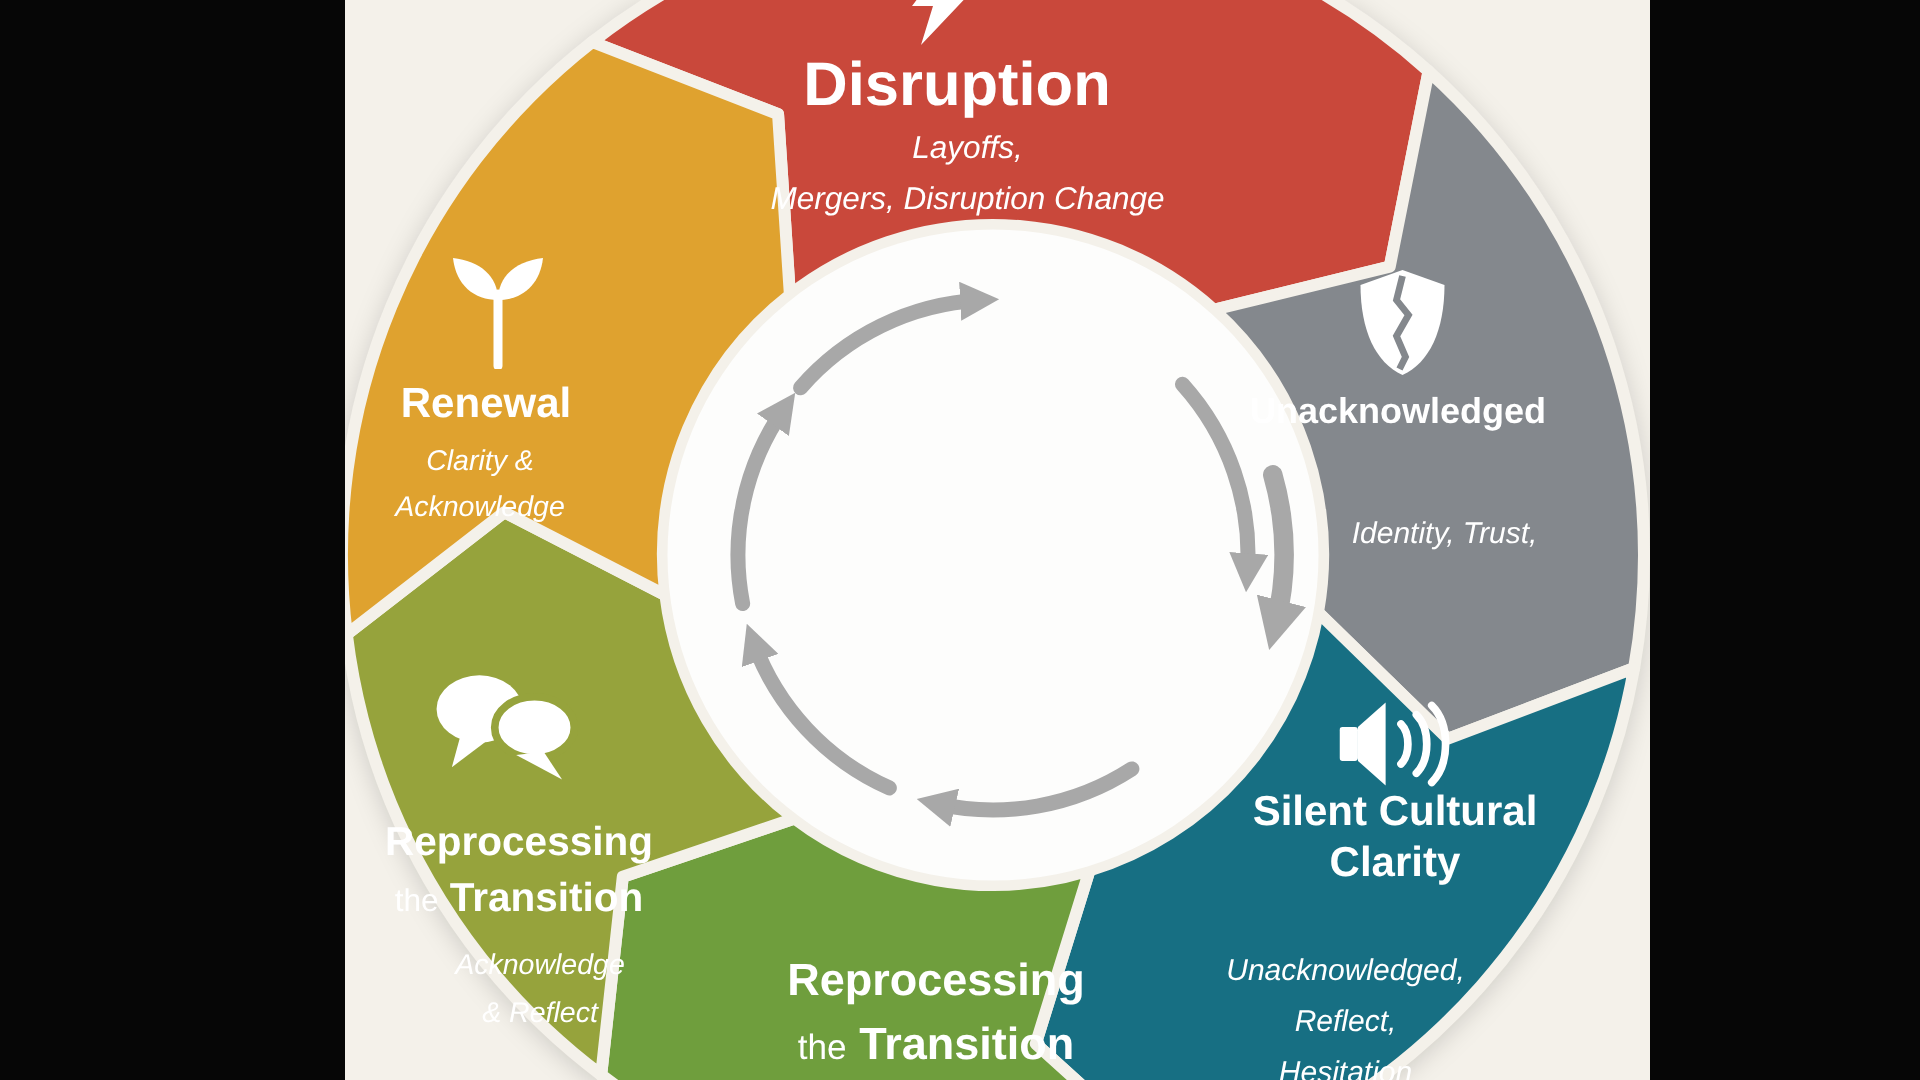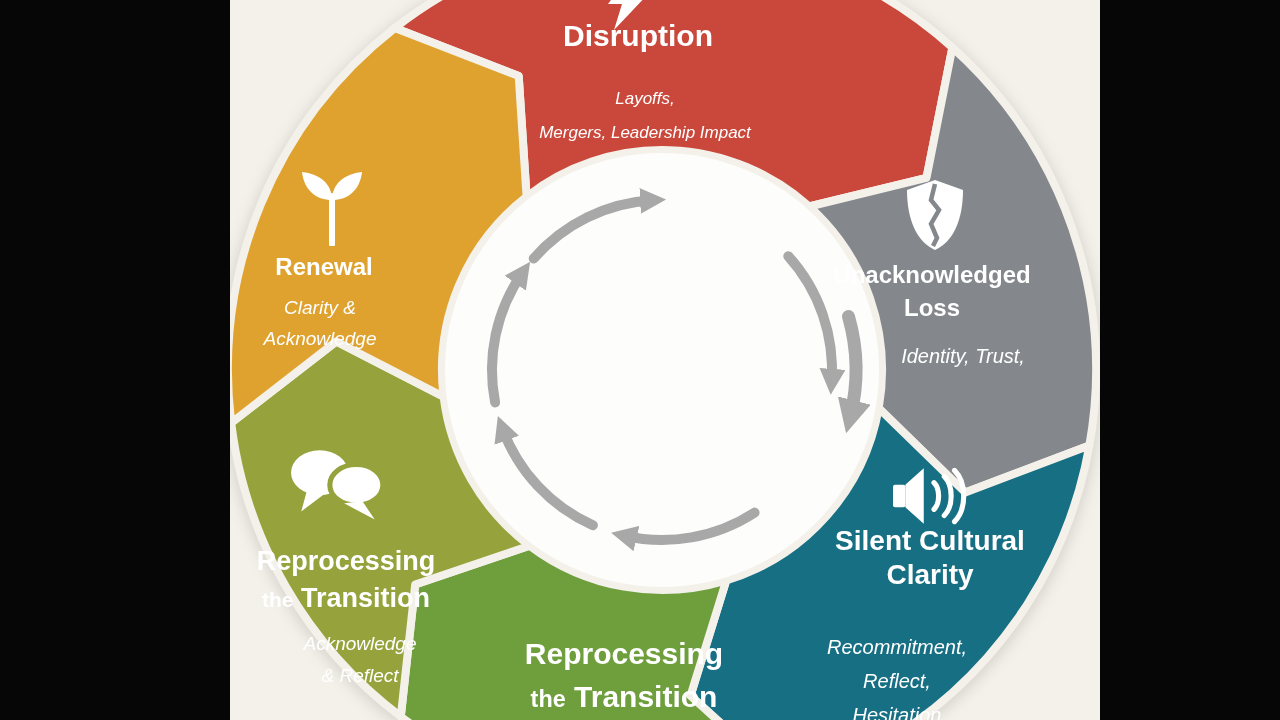"Disruption" #disruption-title { font-size: 30px -> 41px; top: 19px -> 33px }
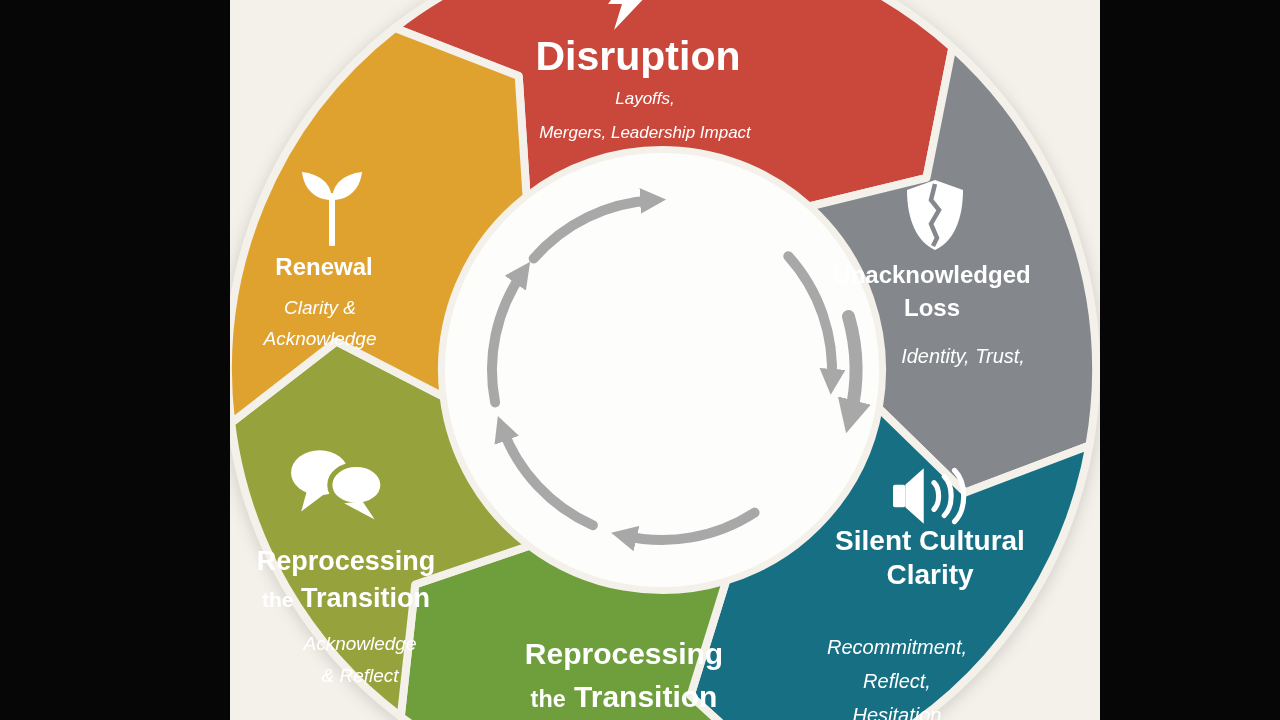"Layoffs," #disruption-sub { font-size: 17px -> 21px }
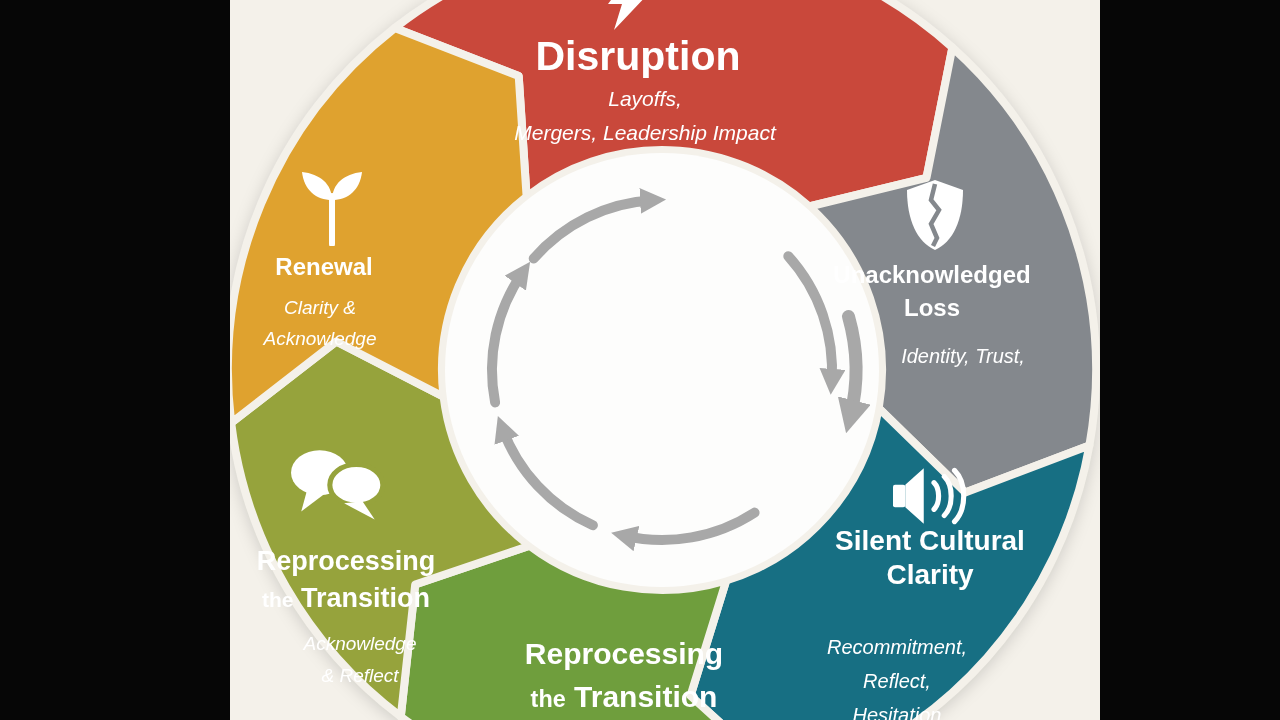"Mergers, Leadership Impact" div { text: Leadership Impact -> Disruption Change }
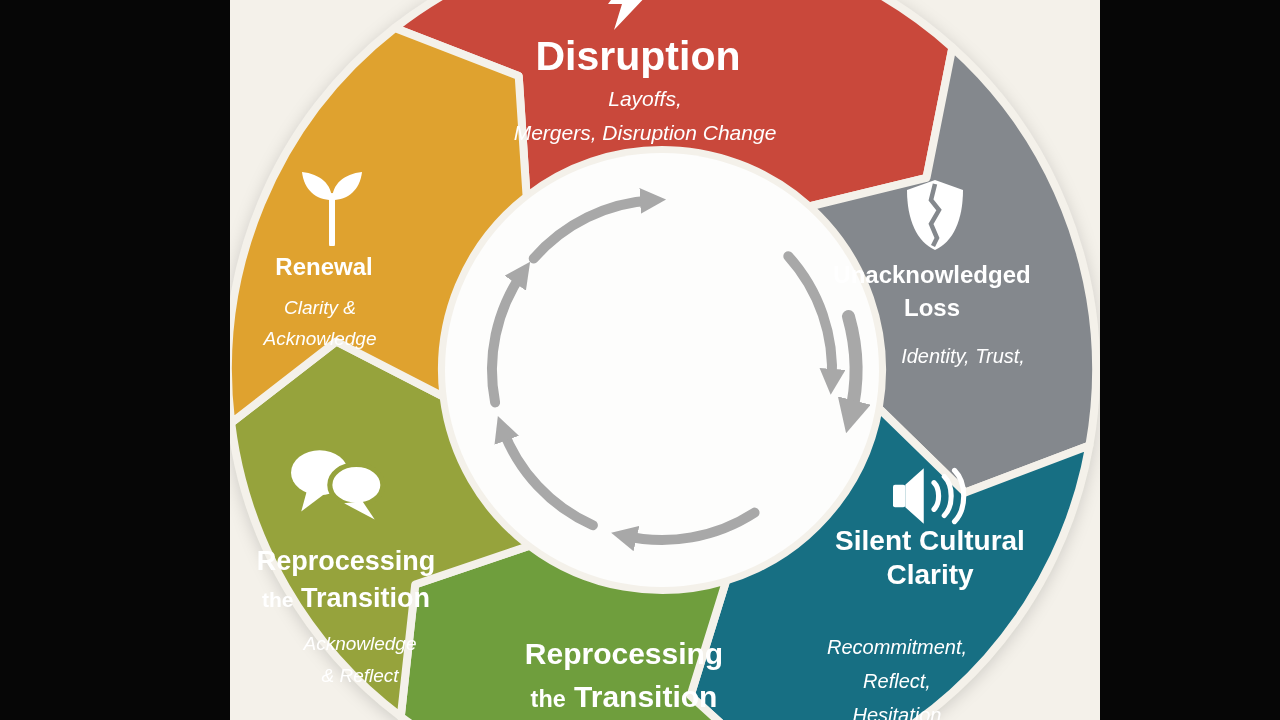"Renewal" #renewal-title { font-size: 24px -> 28px }
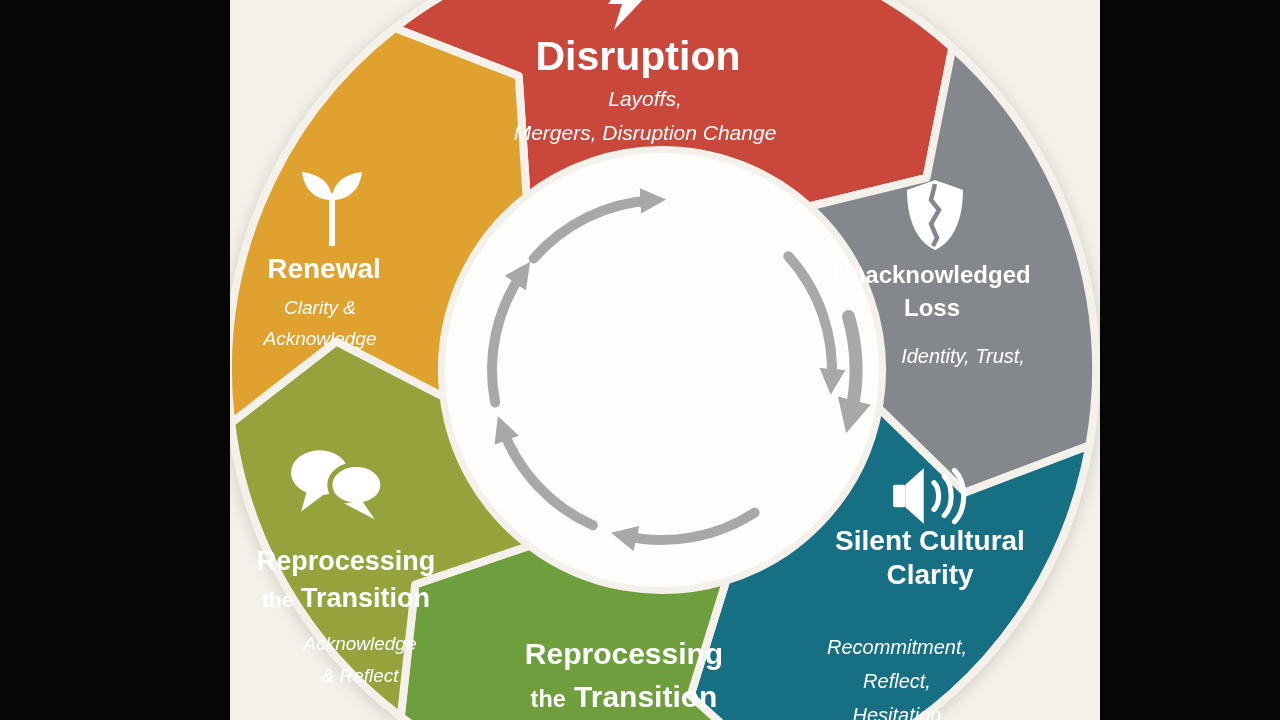"Loss" div { html: <div>Loss</div> -> none }
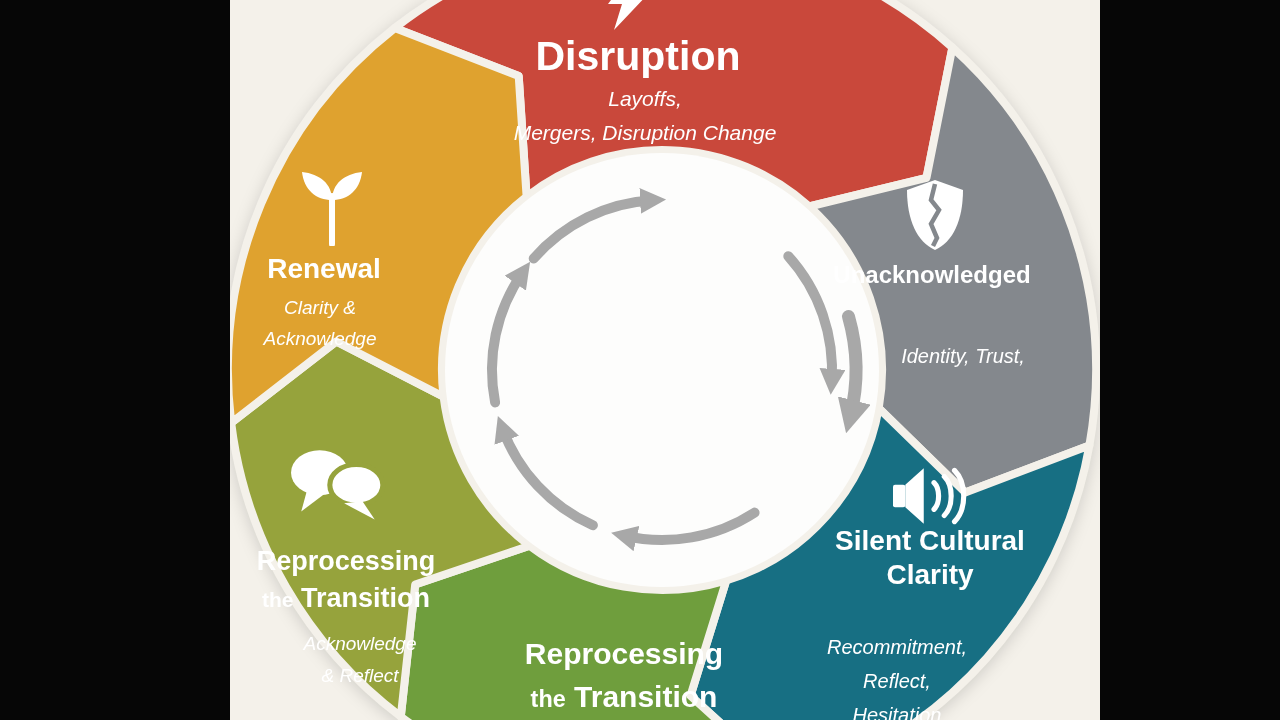"the" .the { font-weight: 700 -> 400 }
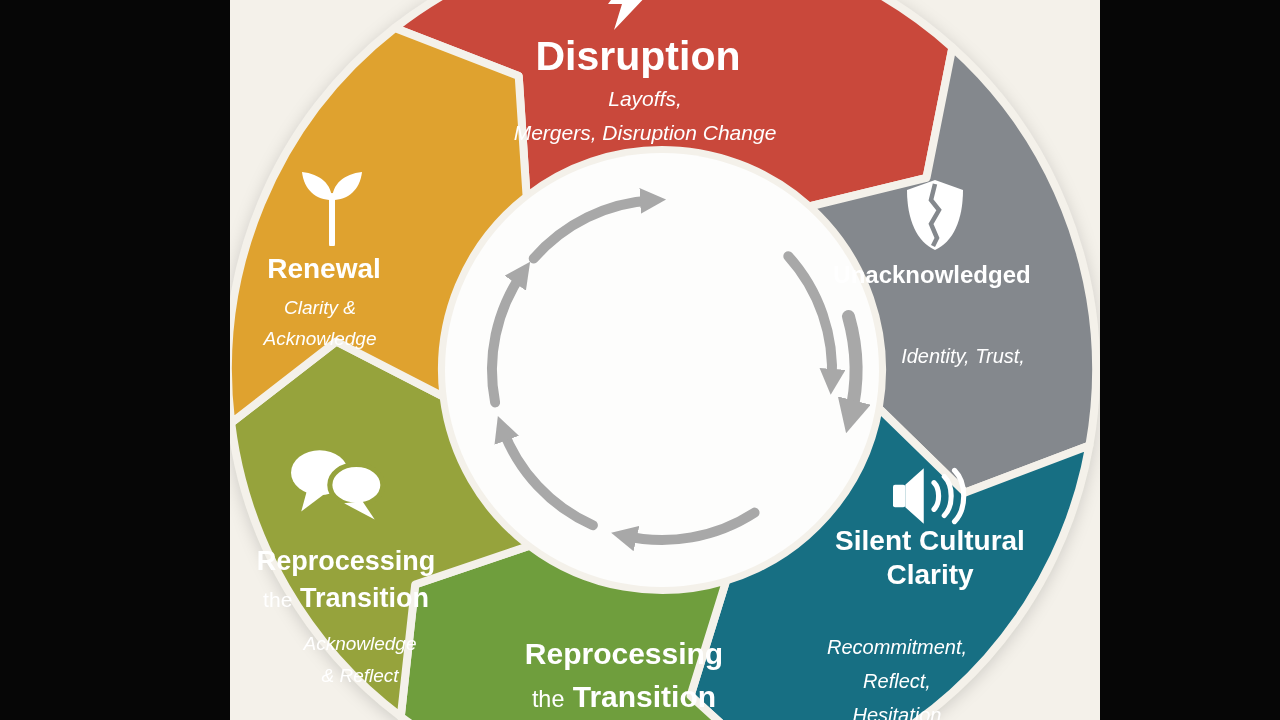"Recommitment," div { text: Recommitment -> Unacknowledged }
